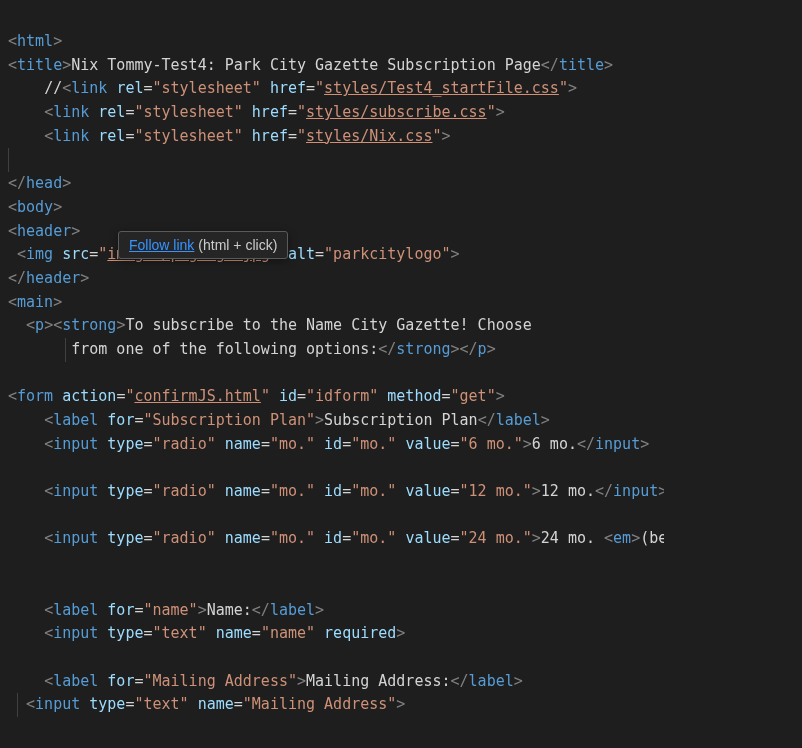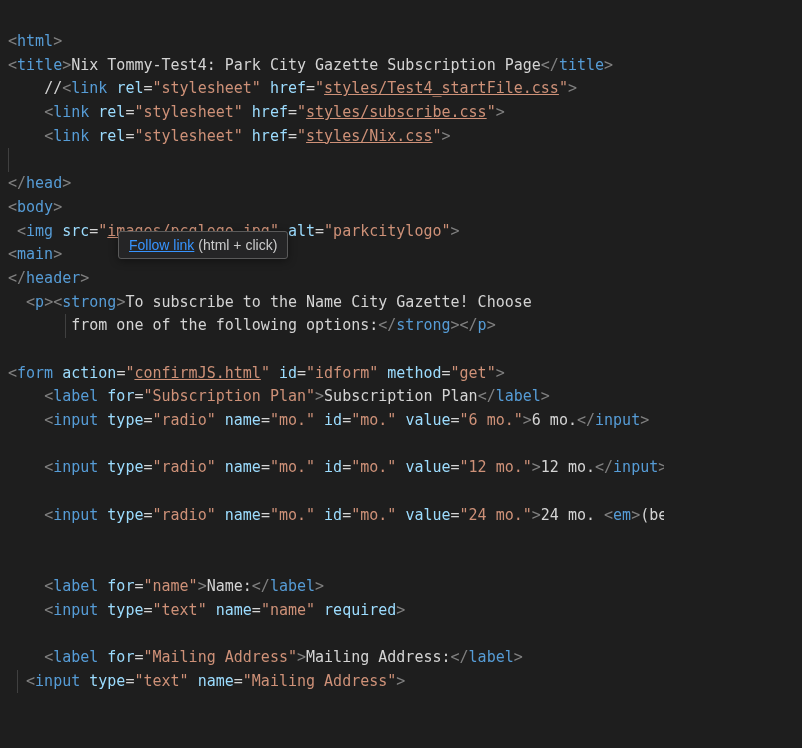"<header>" div.code-line { html: none -> <div><span>&lt;</span><span>header</span><span>&gt;</span></div> }
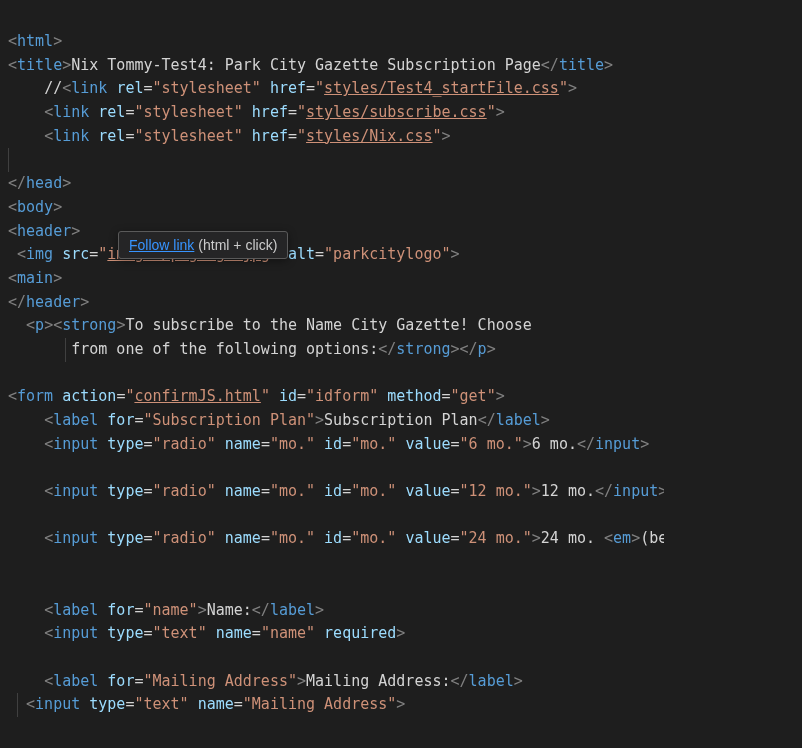"<main>" div.code-line { order: before "</header>" -> after "</header>" }
